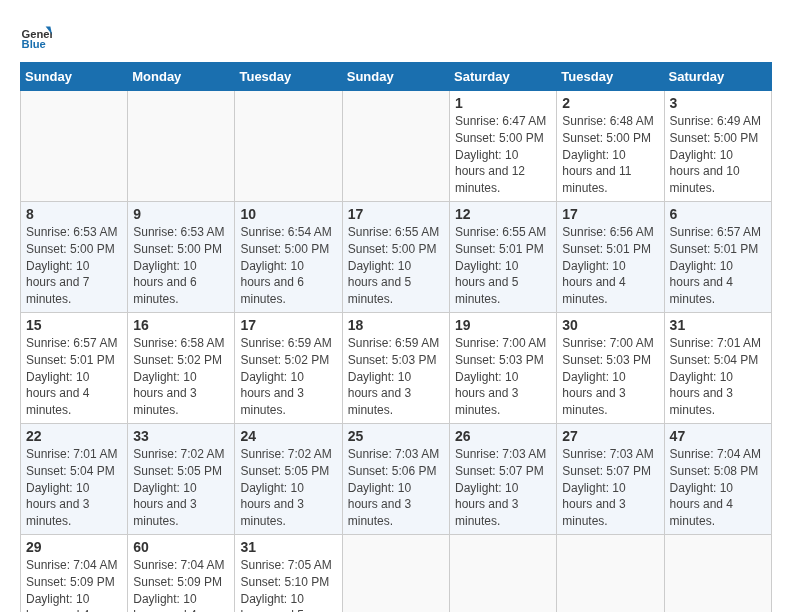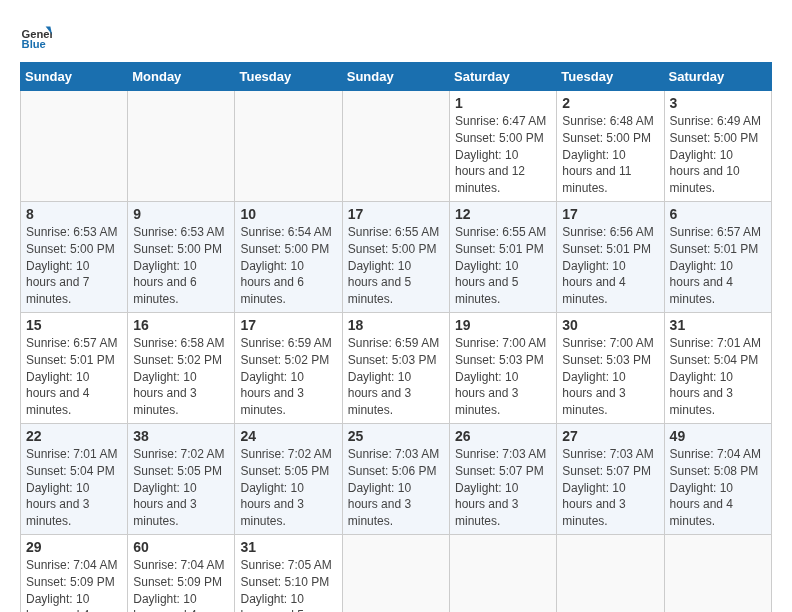"38" span.day-num { text: 38 -> 33 }
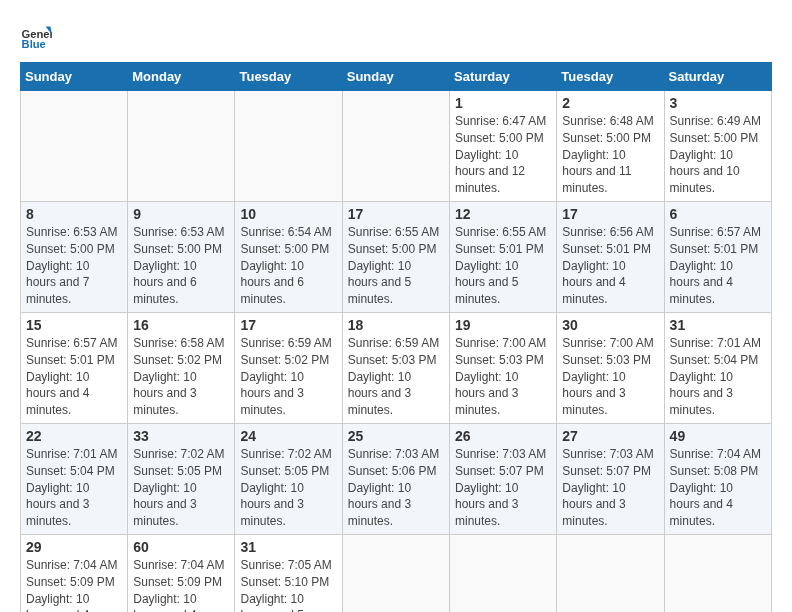"49" span.day-num { text: 49 -> 47 }
